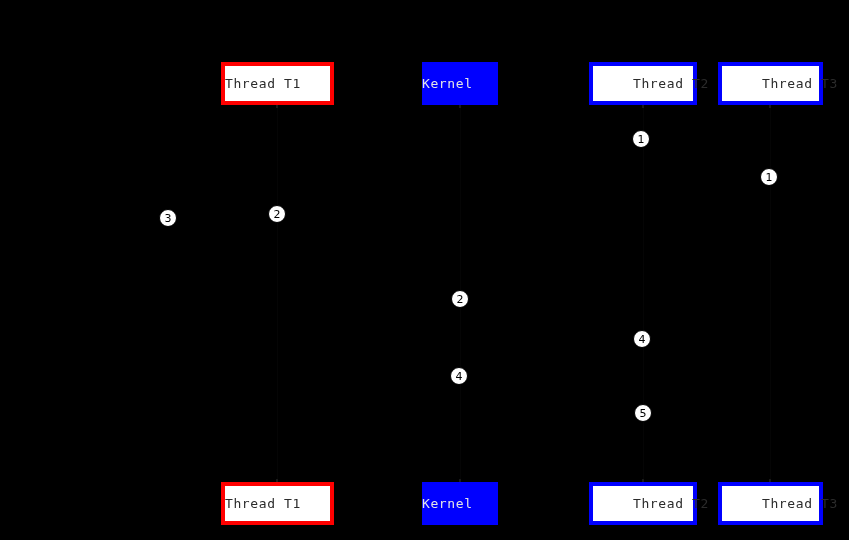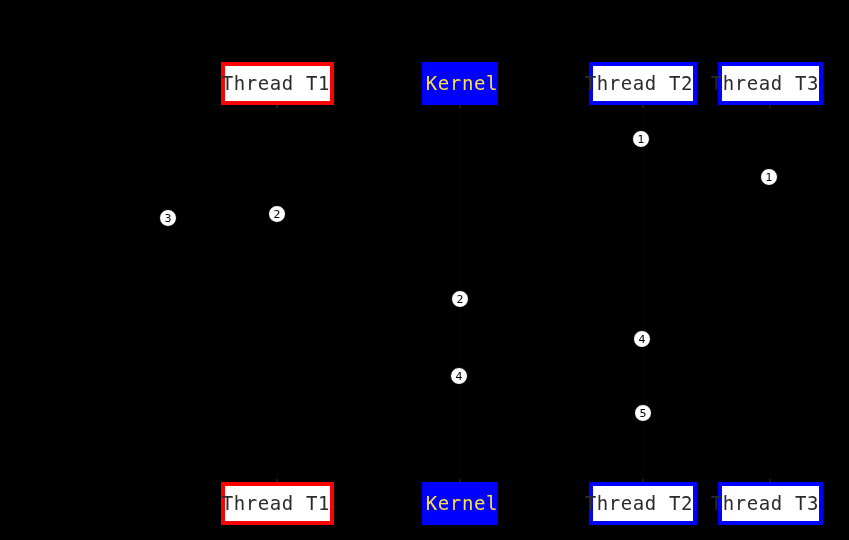"Thread T1" .participant { font-size: 19px -> 13px; justify-content: flex-end -> flex-start }
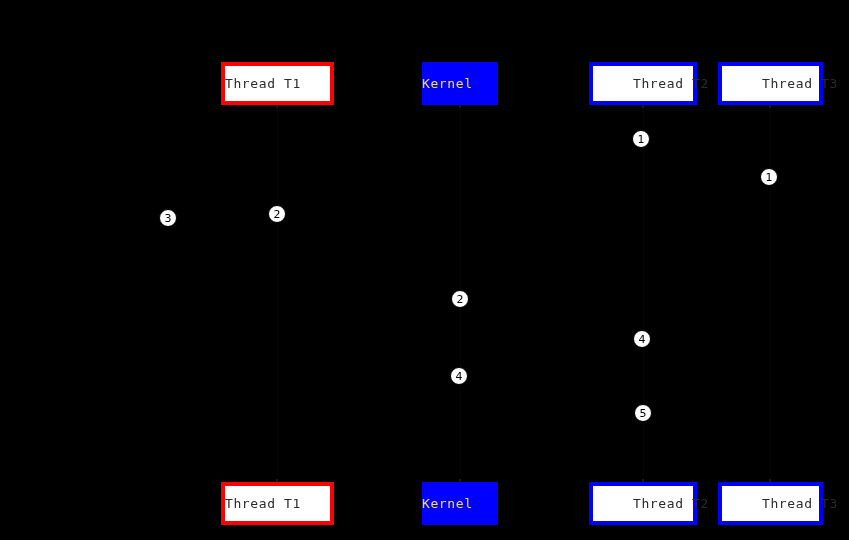"Kernel" .participant.kernel { color: #fde047 -> #e5e5e5 }
